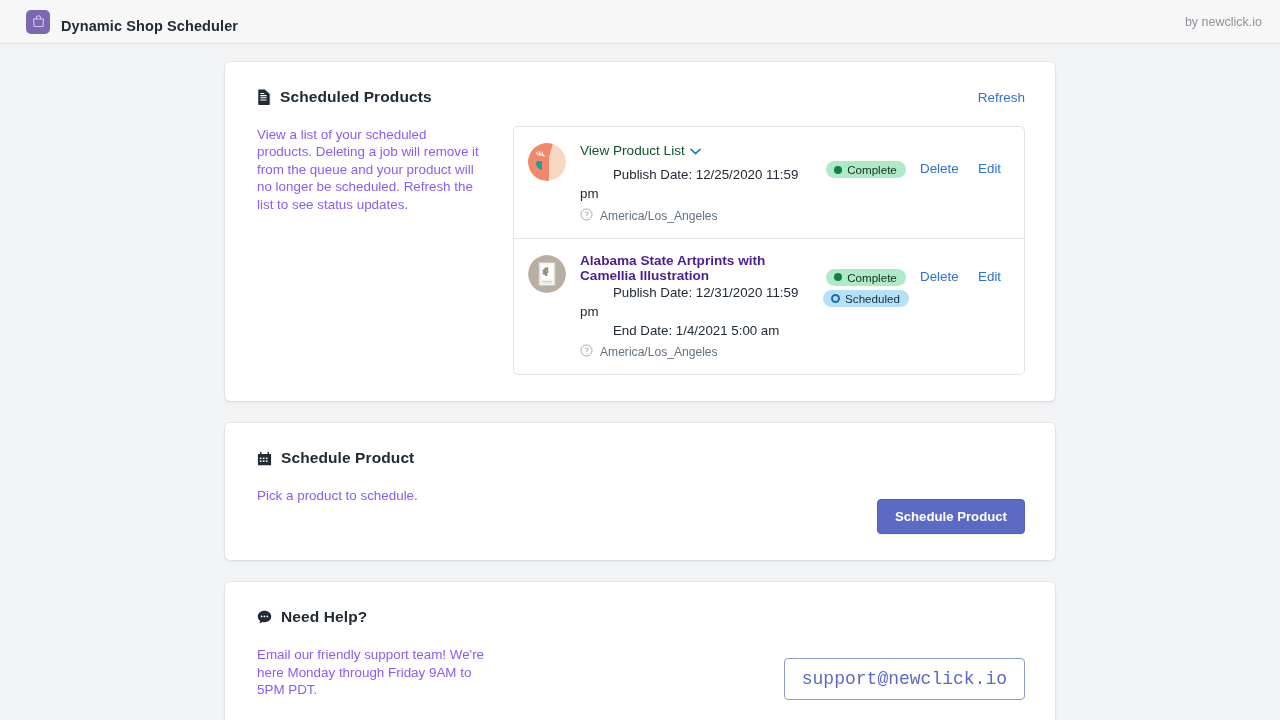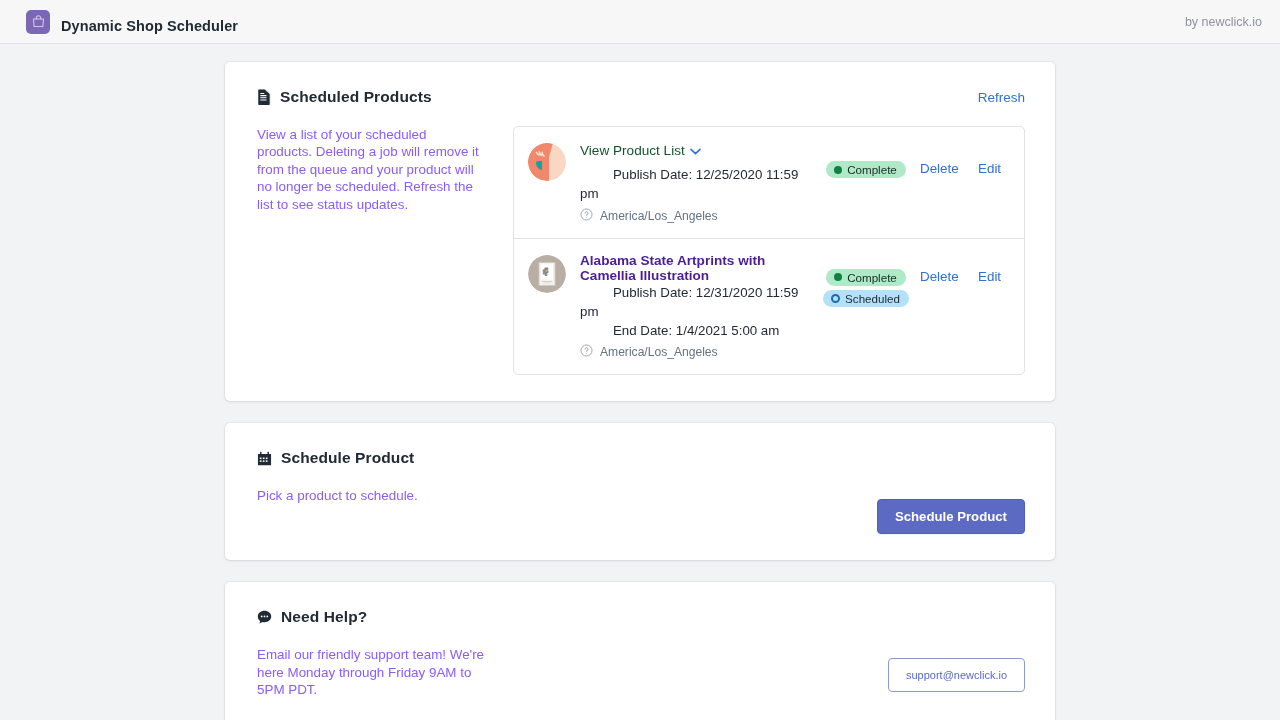"support@newclick.io" .btn-outline { font-family: Liberation Sans, sans-serif -> Liberation Mono, monospace; font-size: 11px -> 18px }
